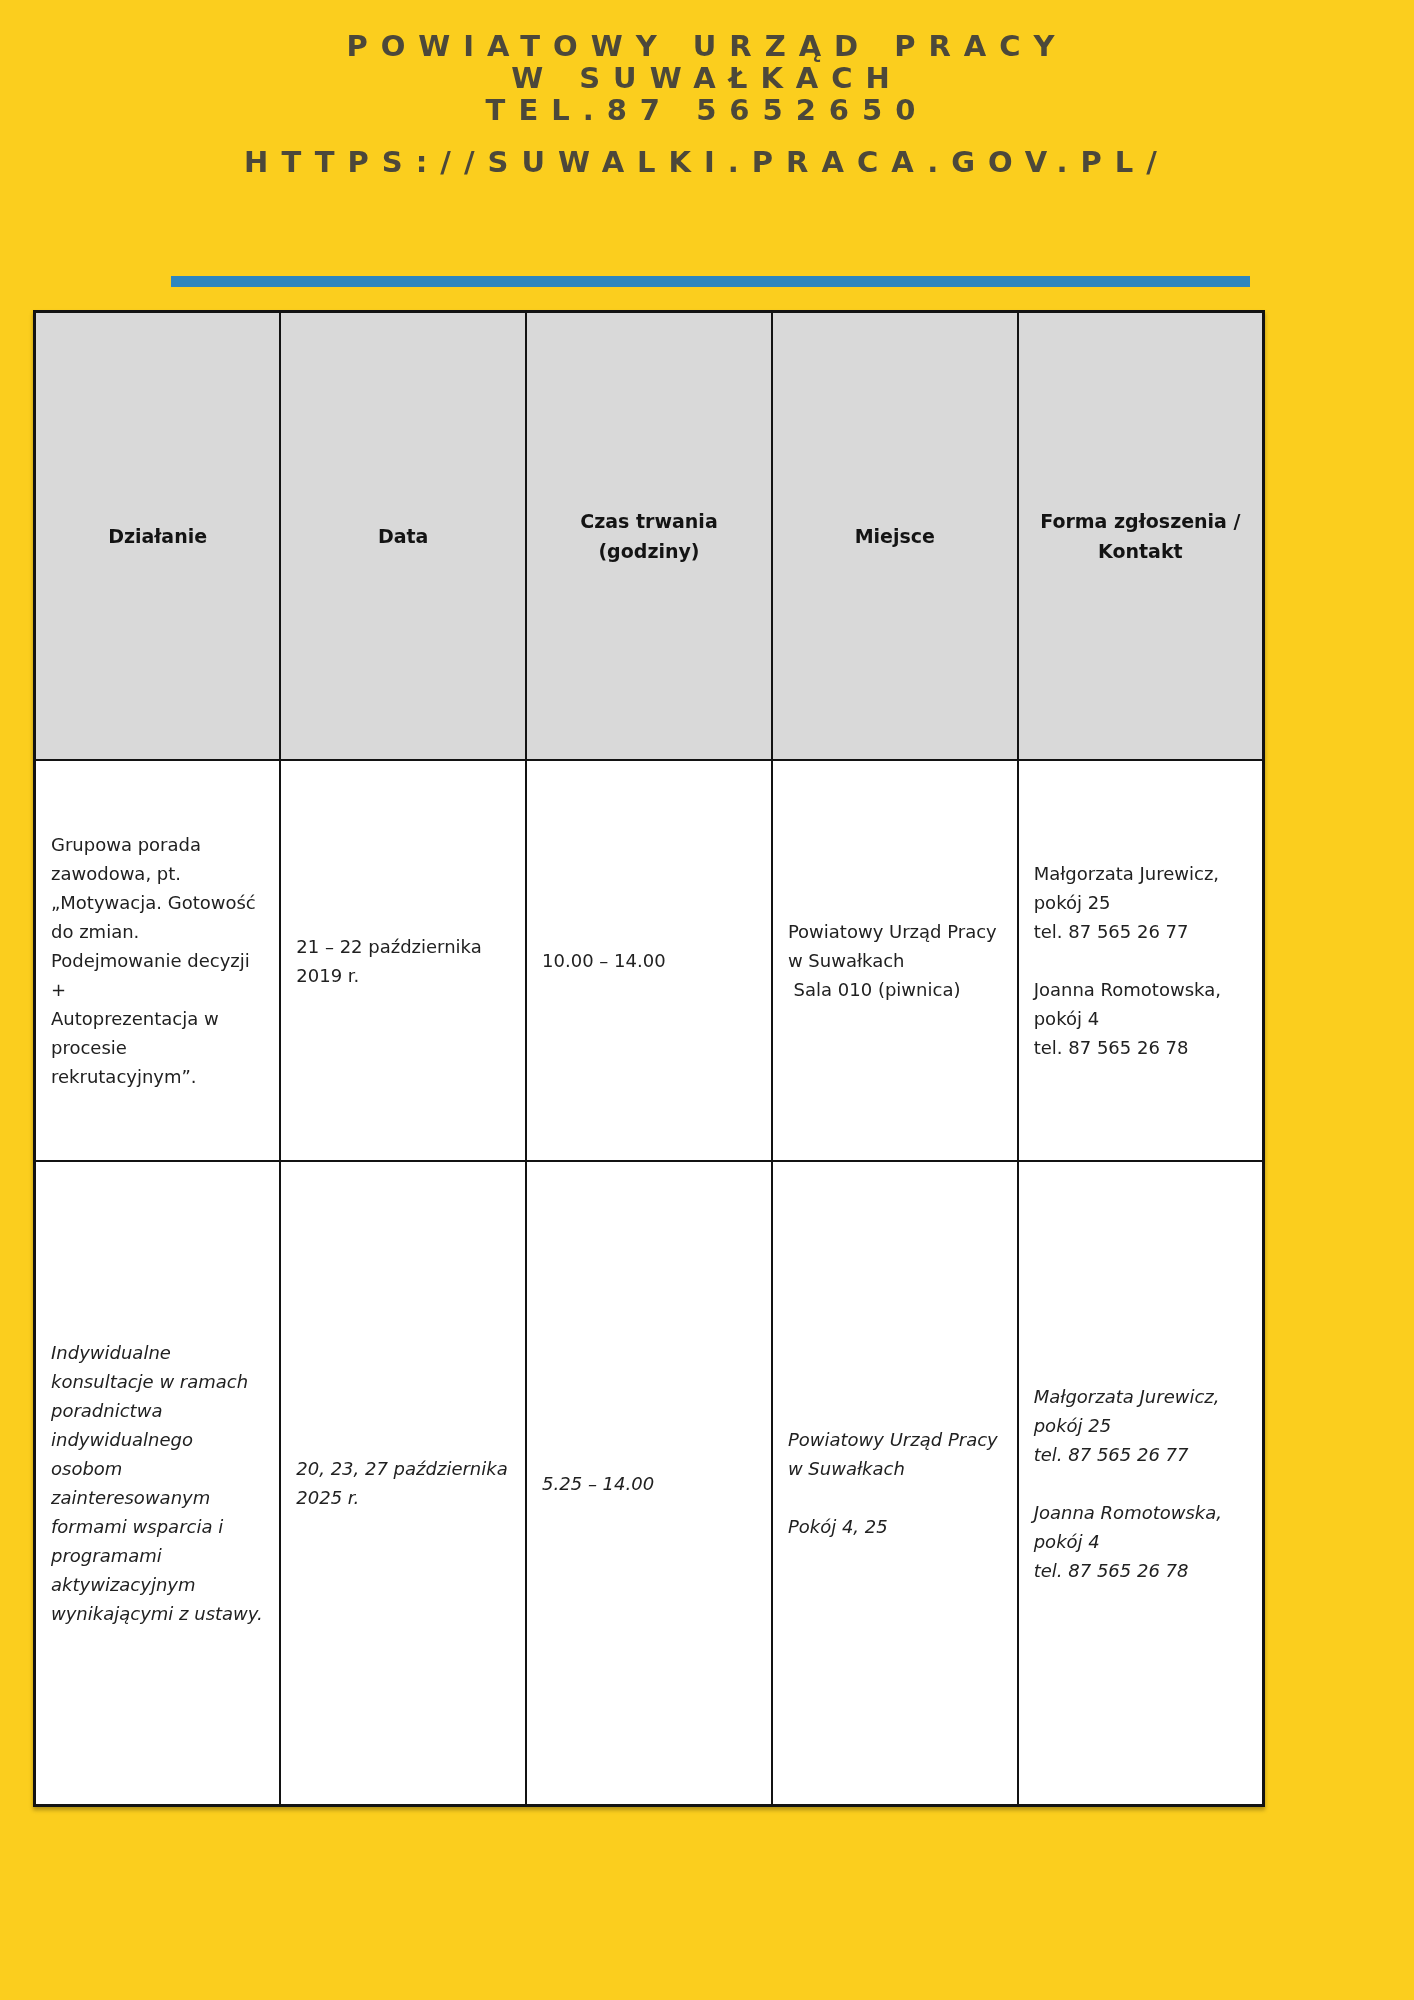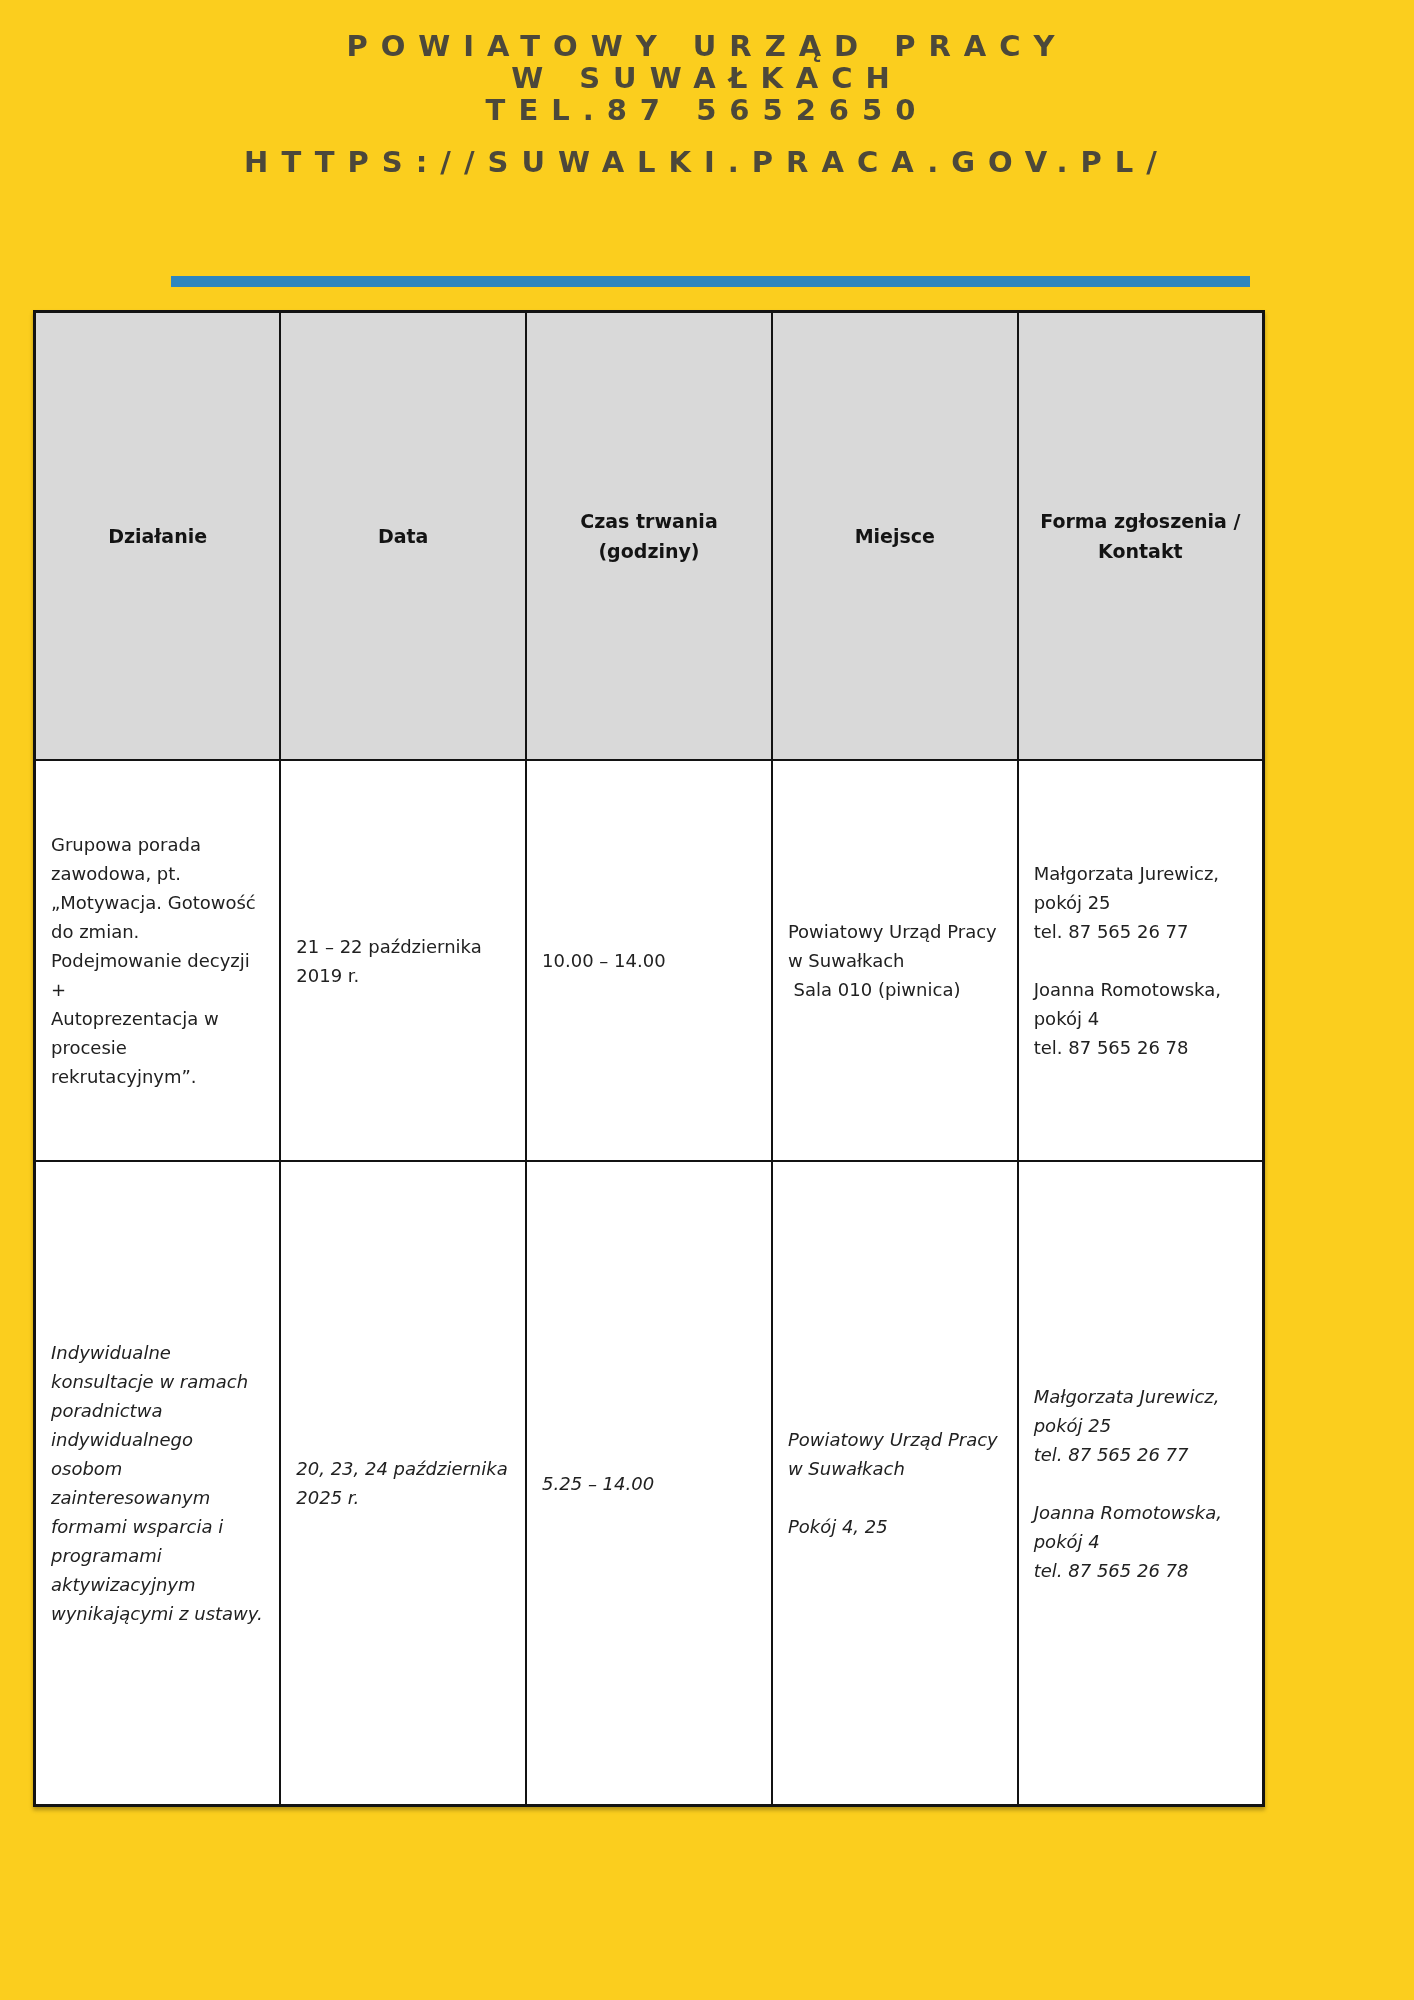"20, 23, 24 października" td { text: 24 -> 27 }
